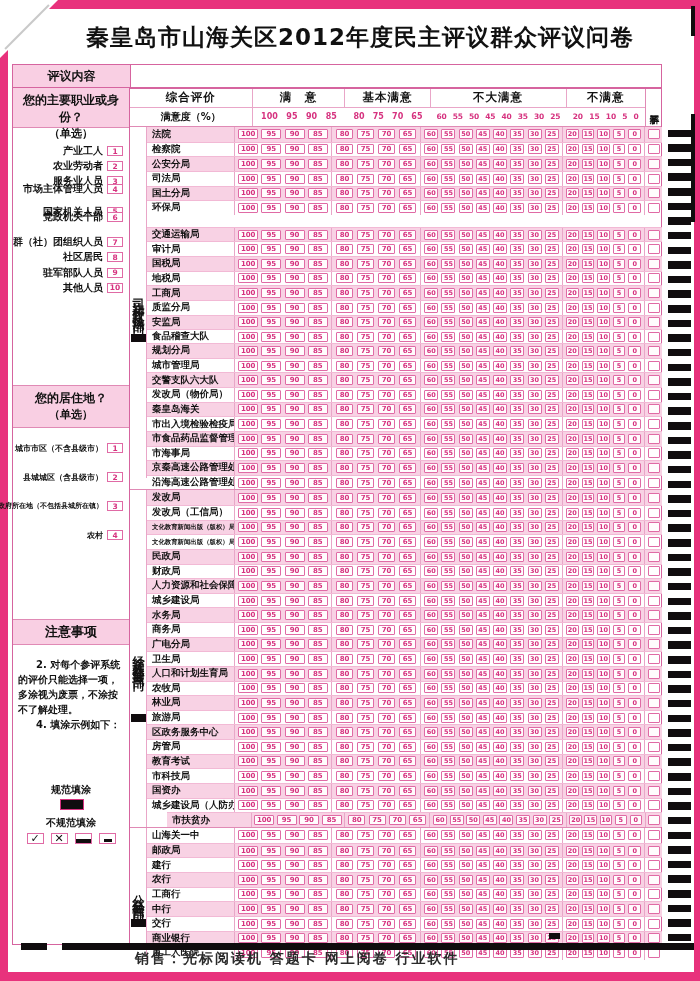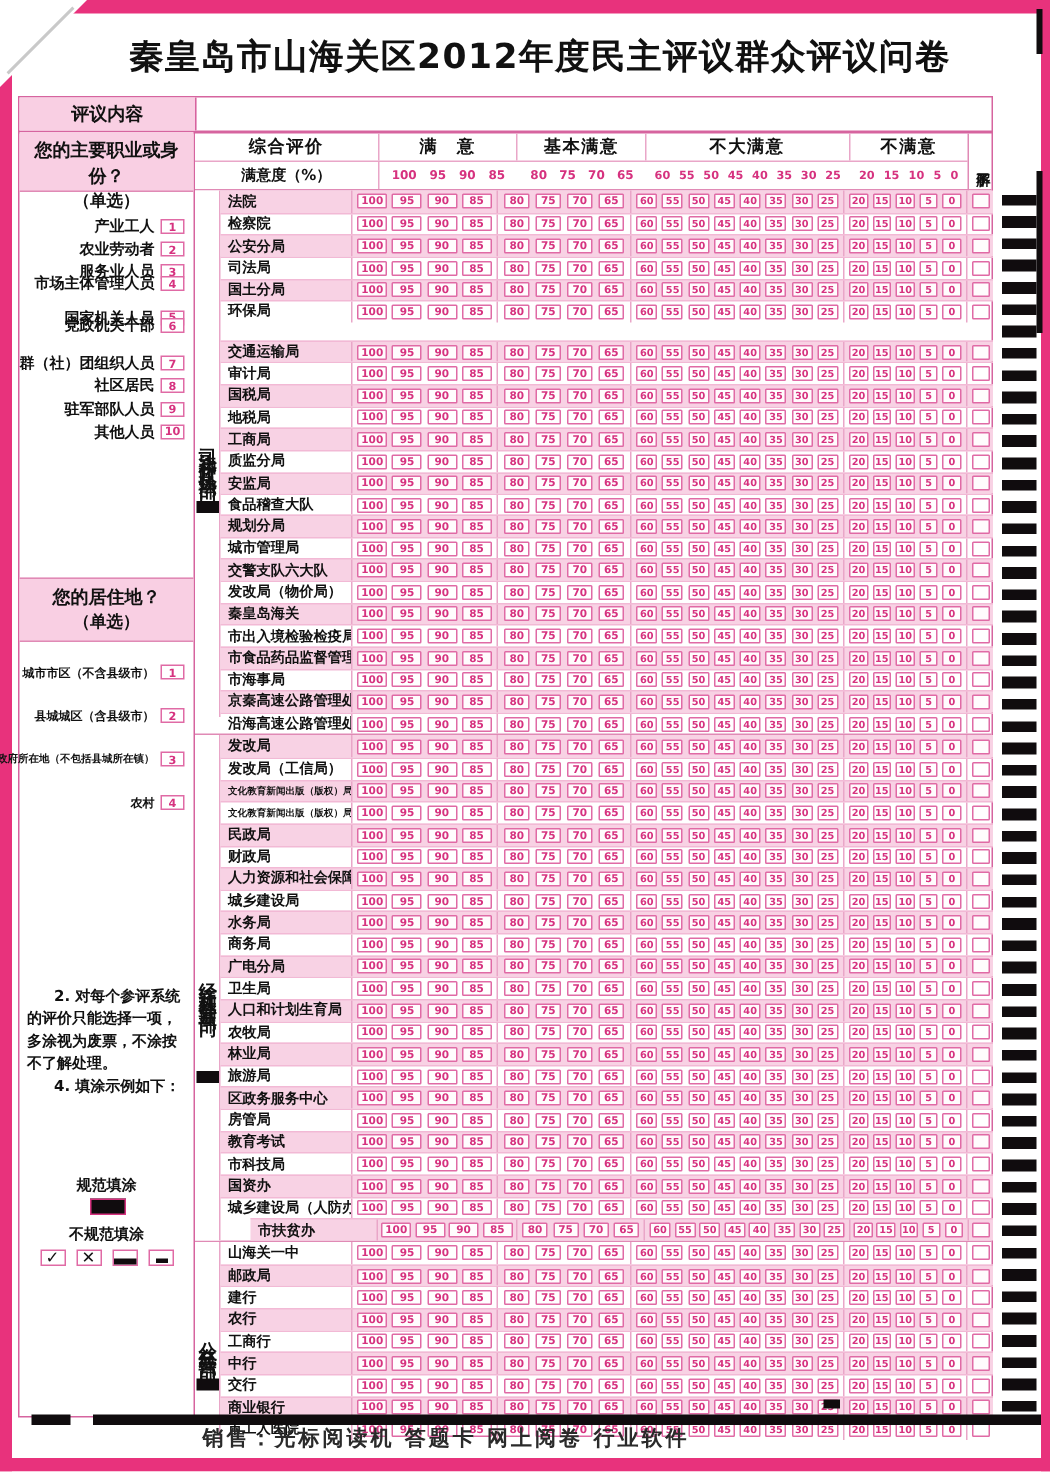"注意事项" div.side-head { html: none -> <div>注意事项</div> }
